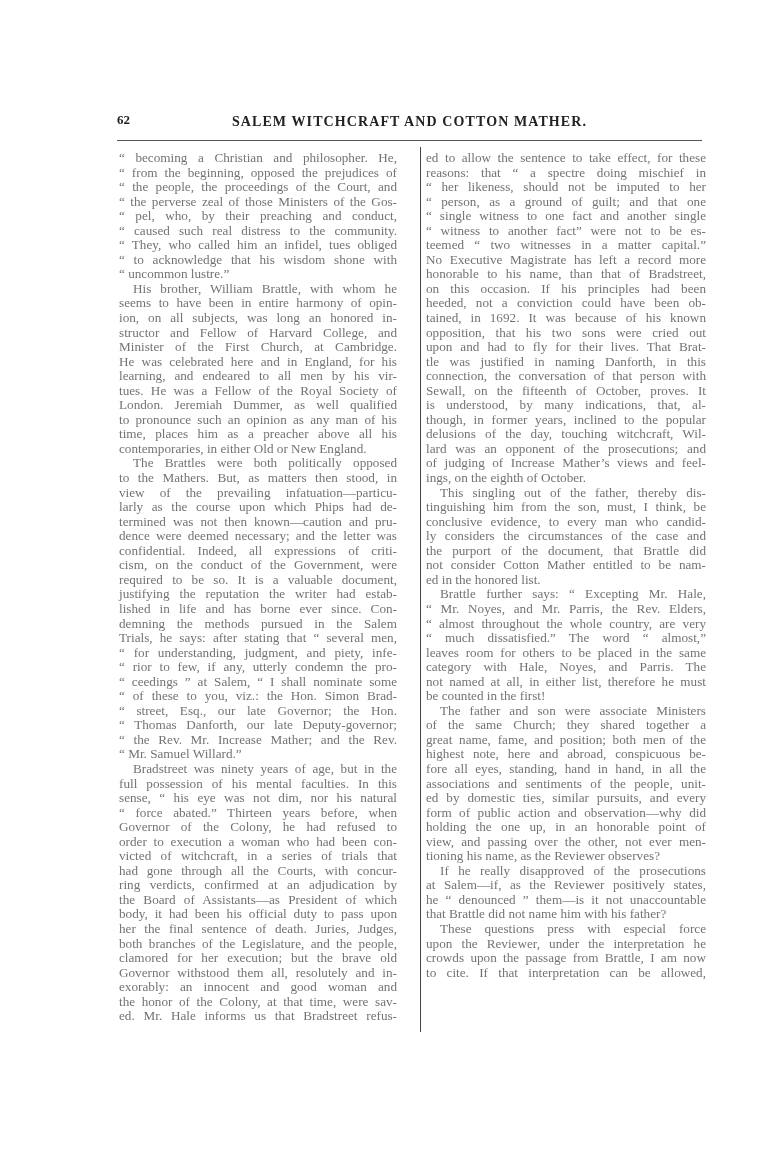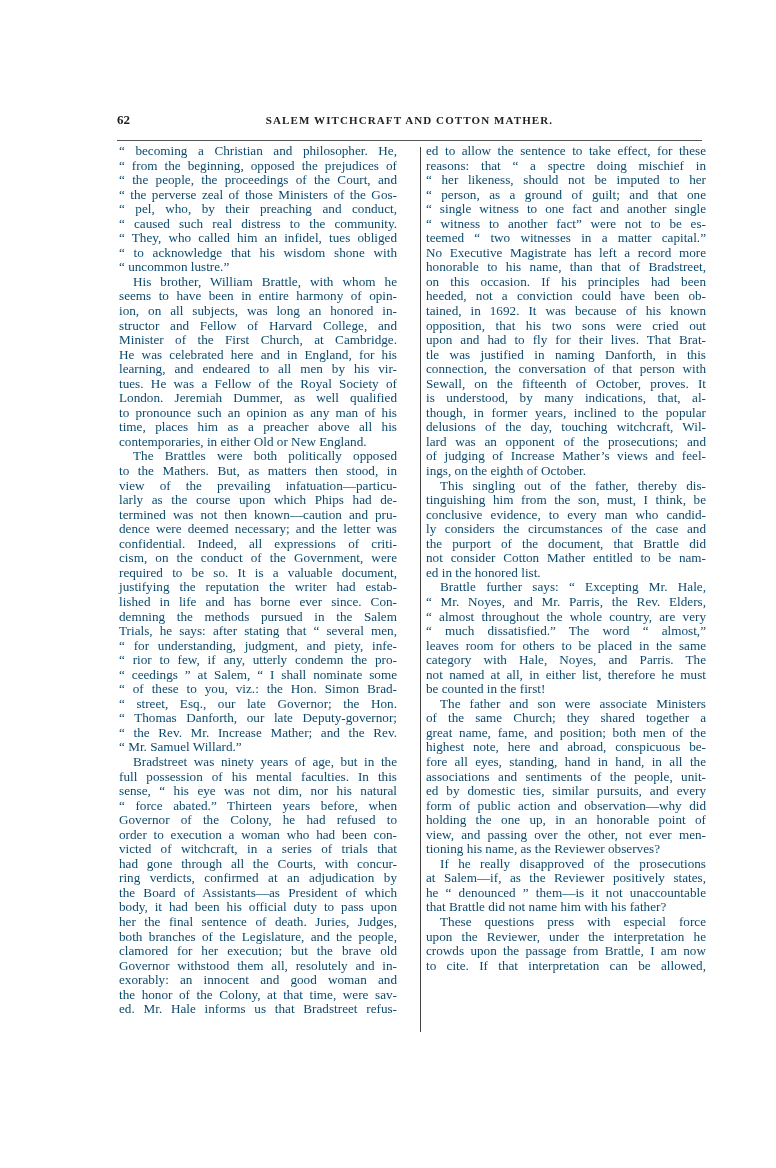"SALEM WITCHCRAFT AND COTTON MATHER." .running-head { font-size: 11px -> 14px }
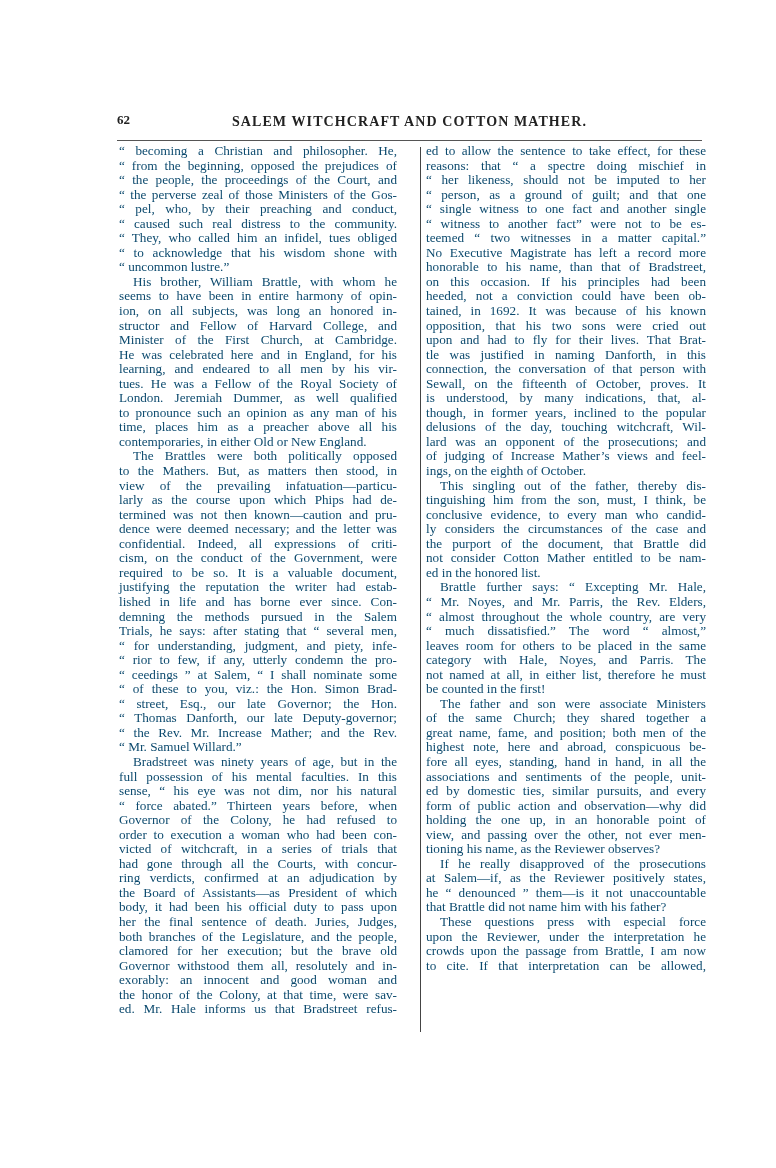"“ becoming a Christian and" .column { color: #0c4a6e -> #737373; top: 144px -> 151px }
